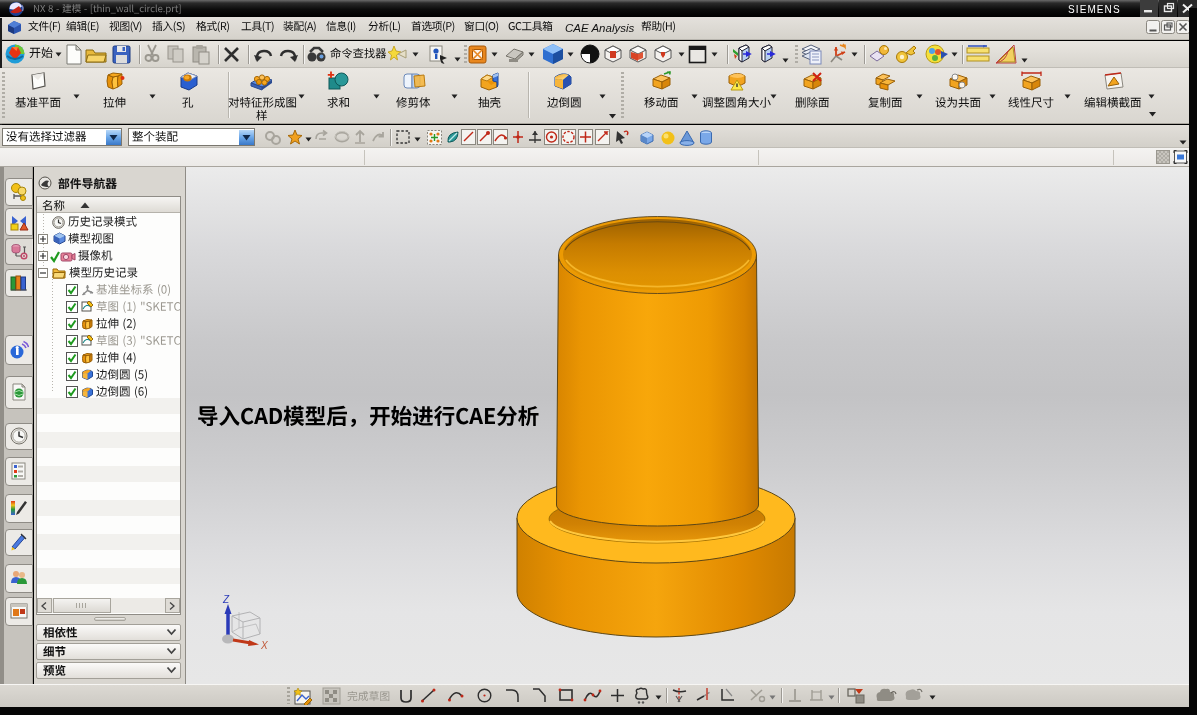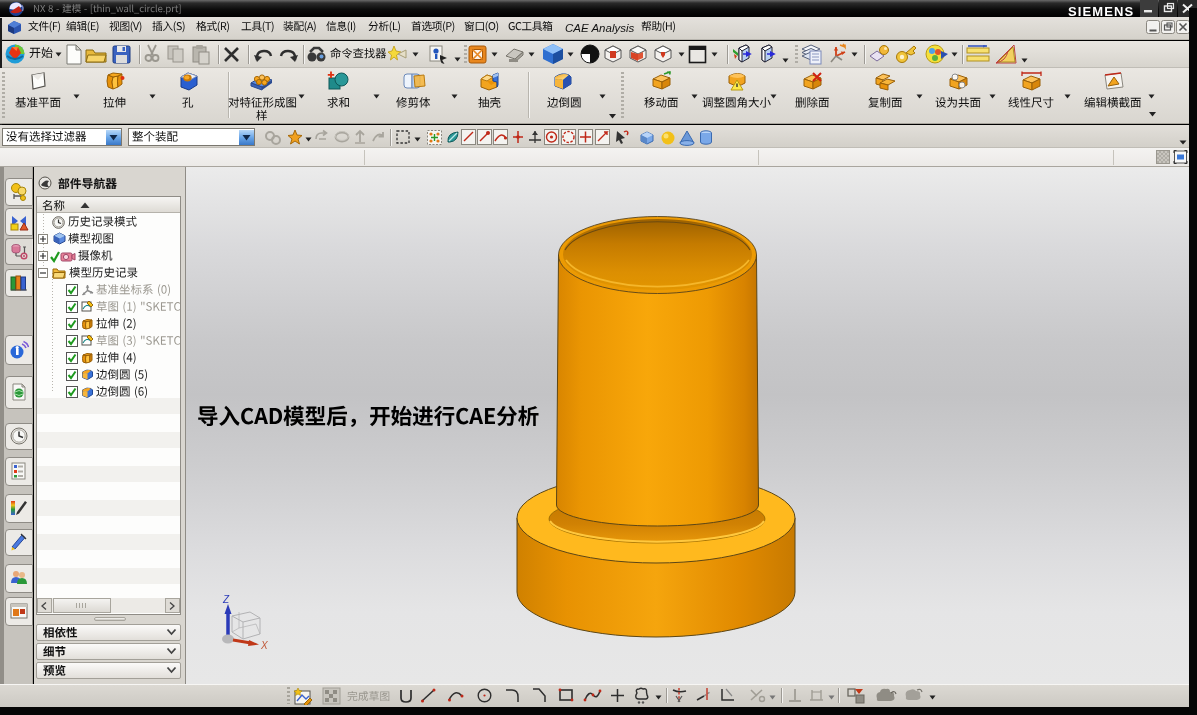"SIEMENS" div.ab { font-size: 13px -> 10px; font-weight: bold -> normal }
